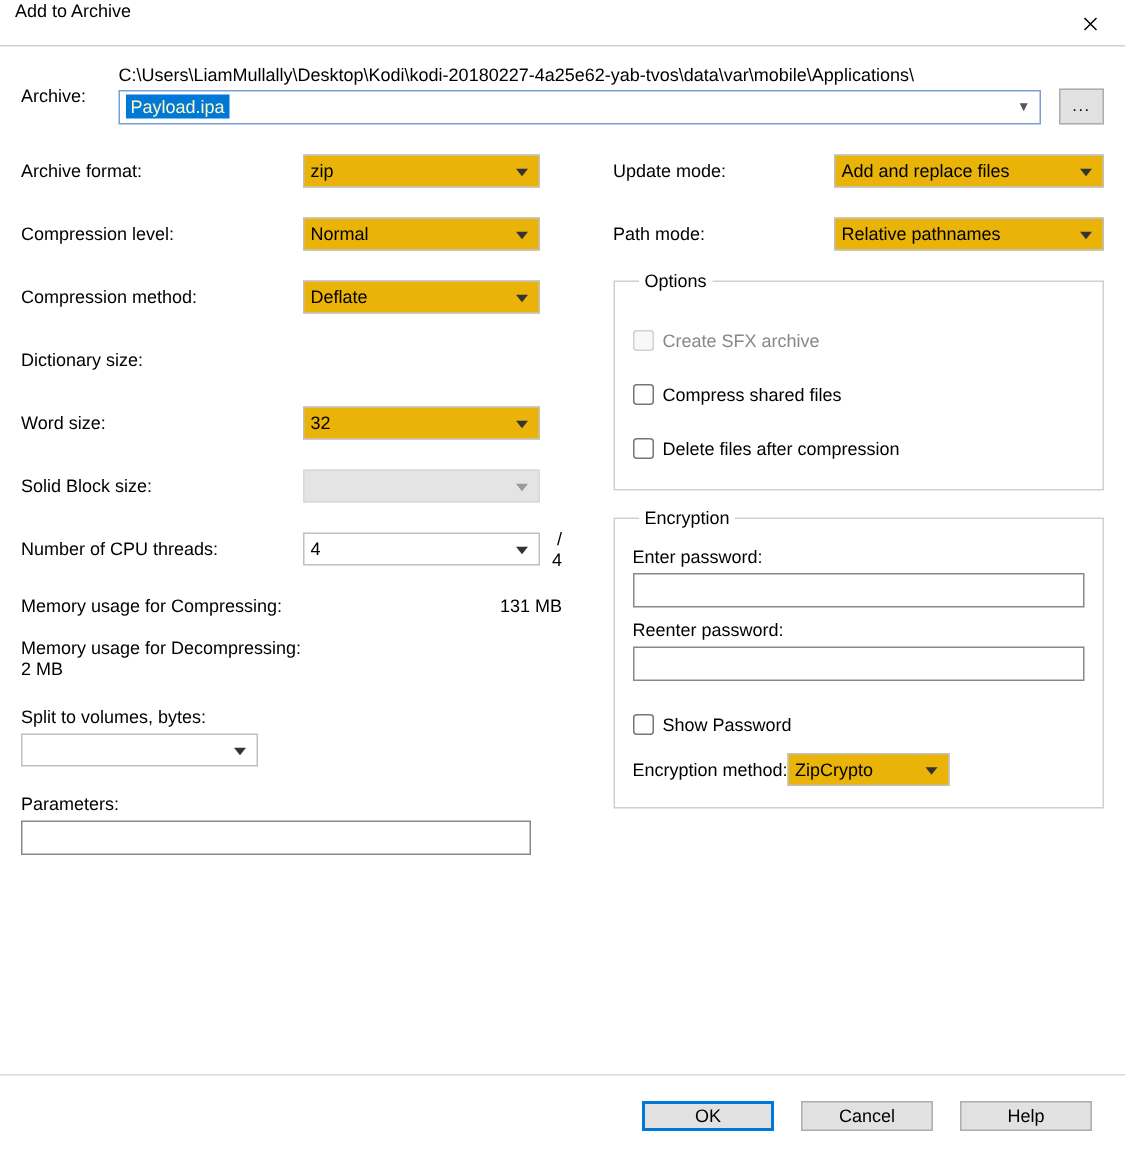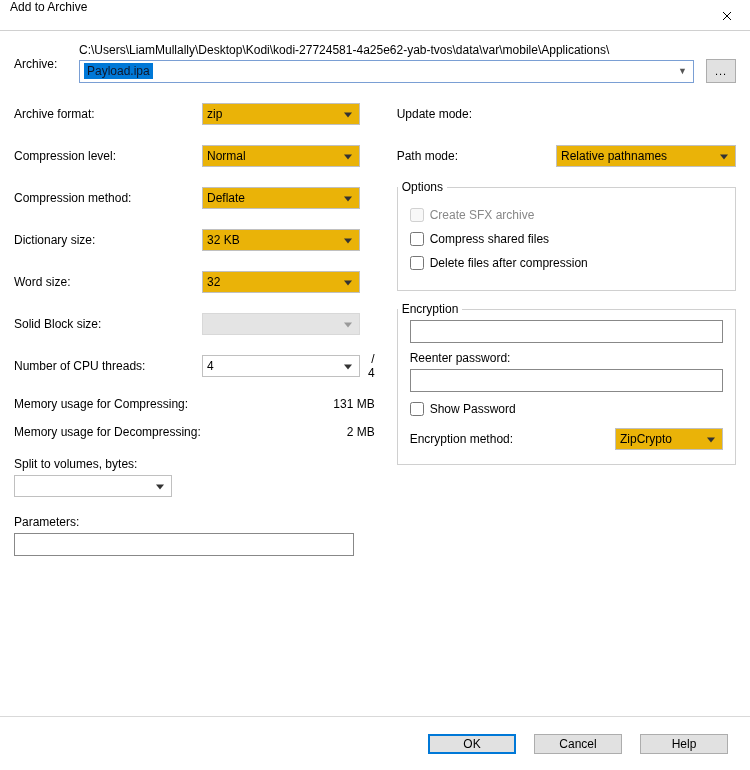"C:\Users\LiamMullally\Desktop\Kodi\kodi-" div.archive-path { text: kodi-27724581-4a25e62-yab-tvos -> kodi-20180227-4a25e62-yab-tvos }
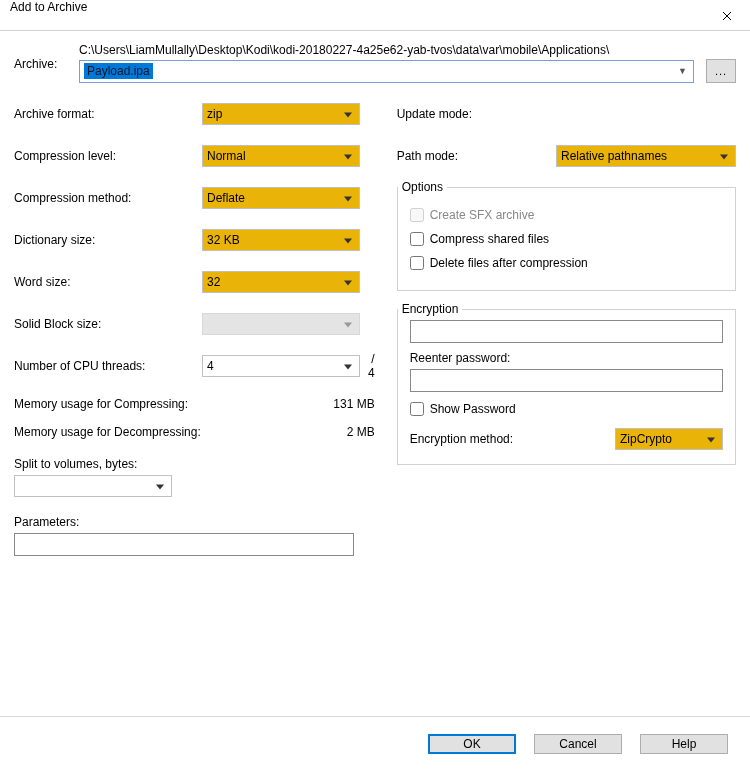"Payload.ipa" .archive-input .selected-text { color: #0f172a -> #fef9c3 }
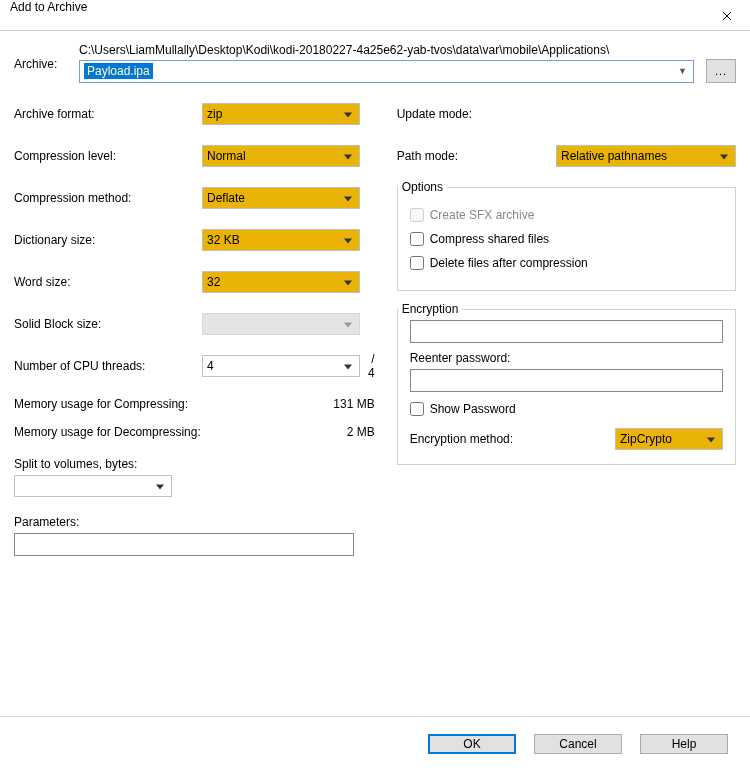"Archive format:" .columns { gap: 18px -> 30px }
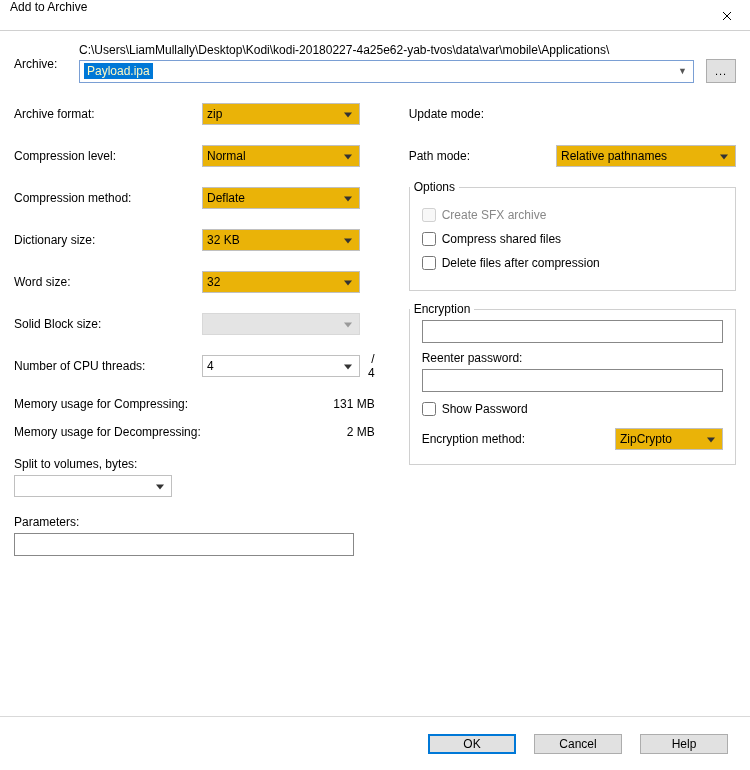"Add and replace files" div.combo-wrap { html: none -> <div><select><option>Add and replace files</option></select></div> }
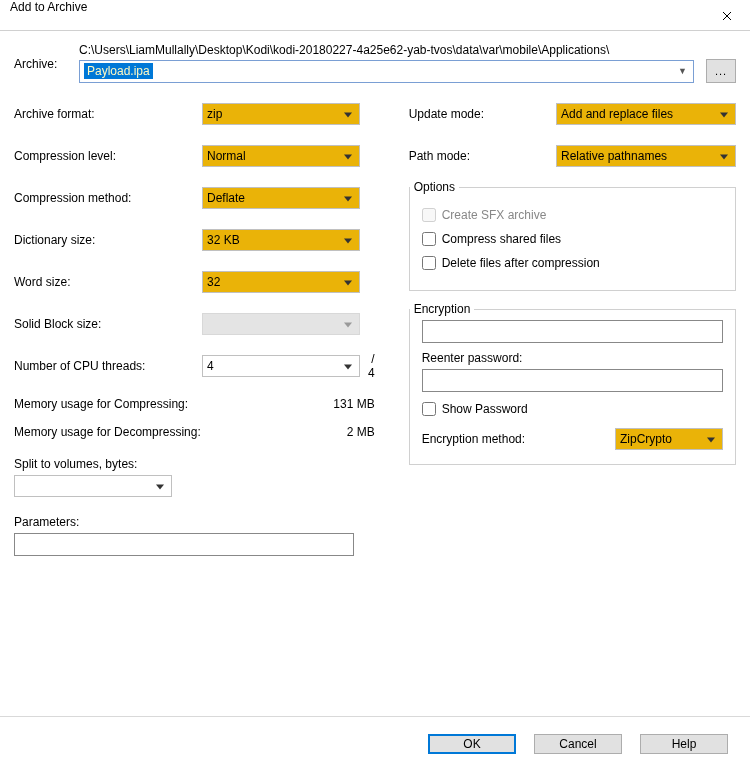"Options" .fieldset .legend { left: 0 -> 16px }
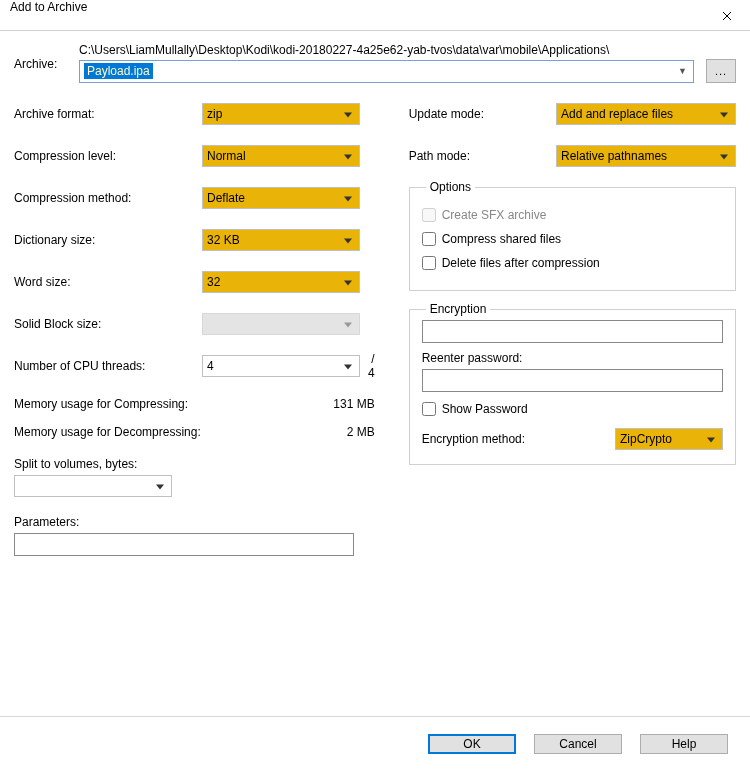"Create SFX archive" .checkbox-row { margin: 10px 0 6px 0 -> 22px 0 6px 0 }
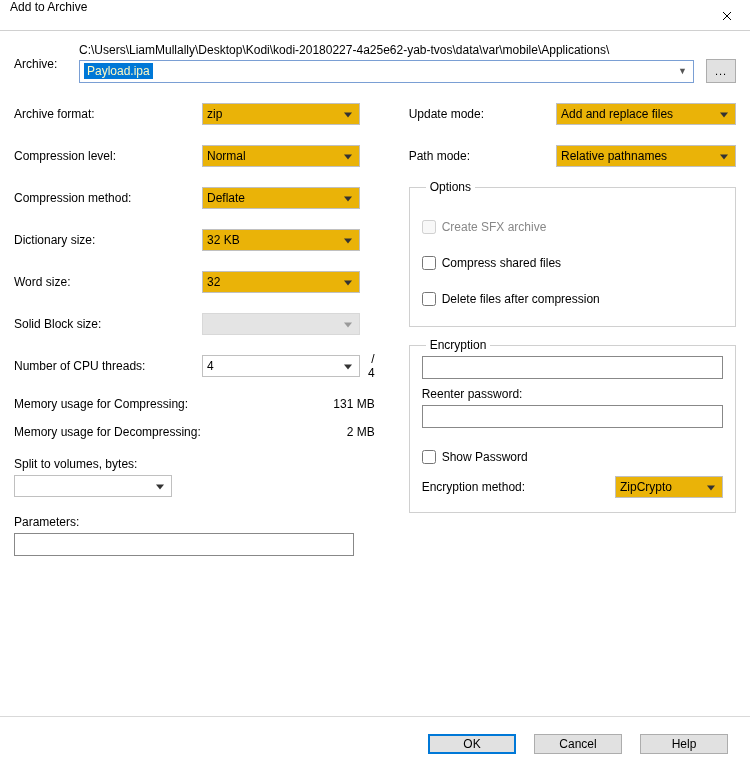"32 KB" div.combo-wrap { html: <div><select><option>32 KB</option></select></div> -> none }
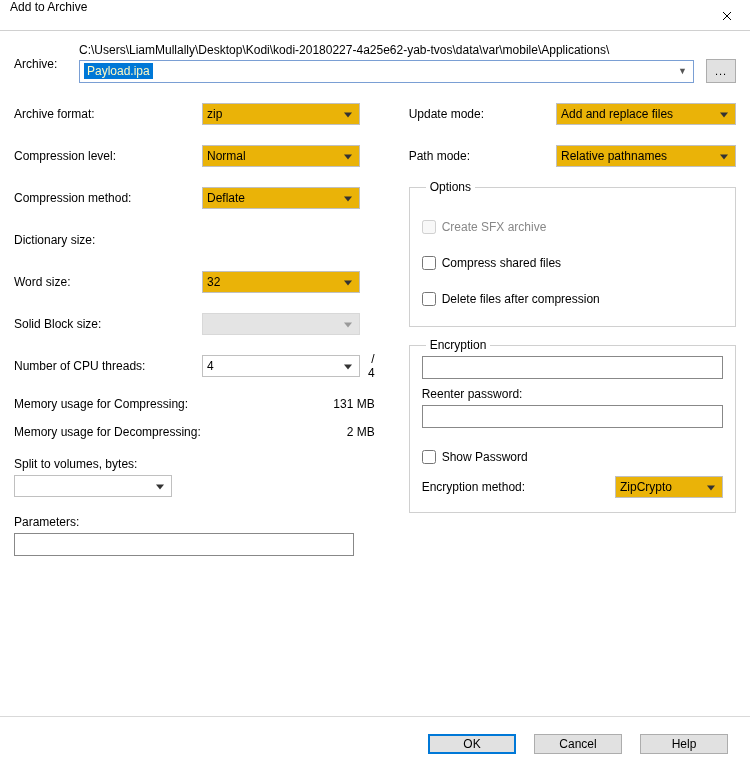"Enter password:" label.enc-label { html: none -> <label>Enter password:</label> }
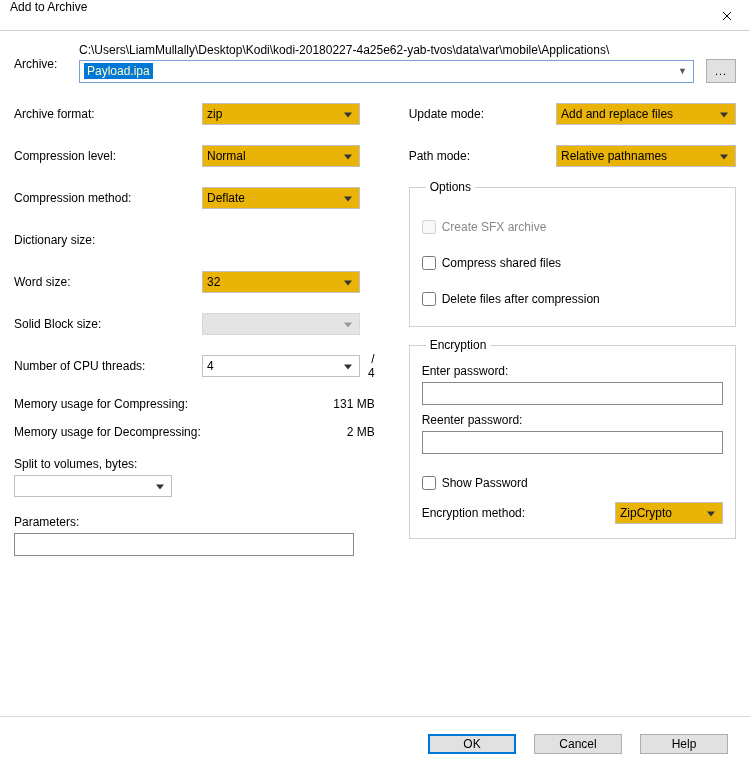"Memory usage for Decompressing:" .section-gap { flex-direction: none -> column }
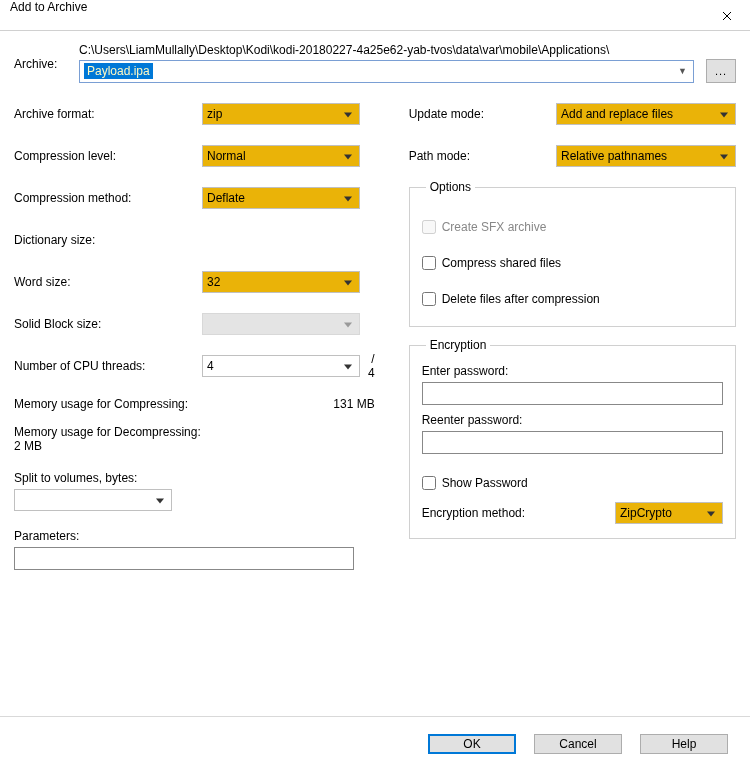"Encryption method:" .enc-method-row { justify-content: space-between -> none }
